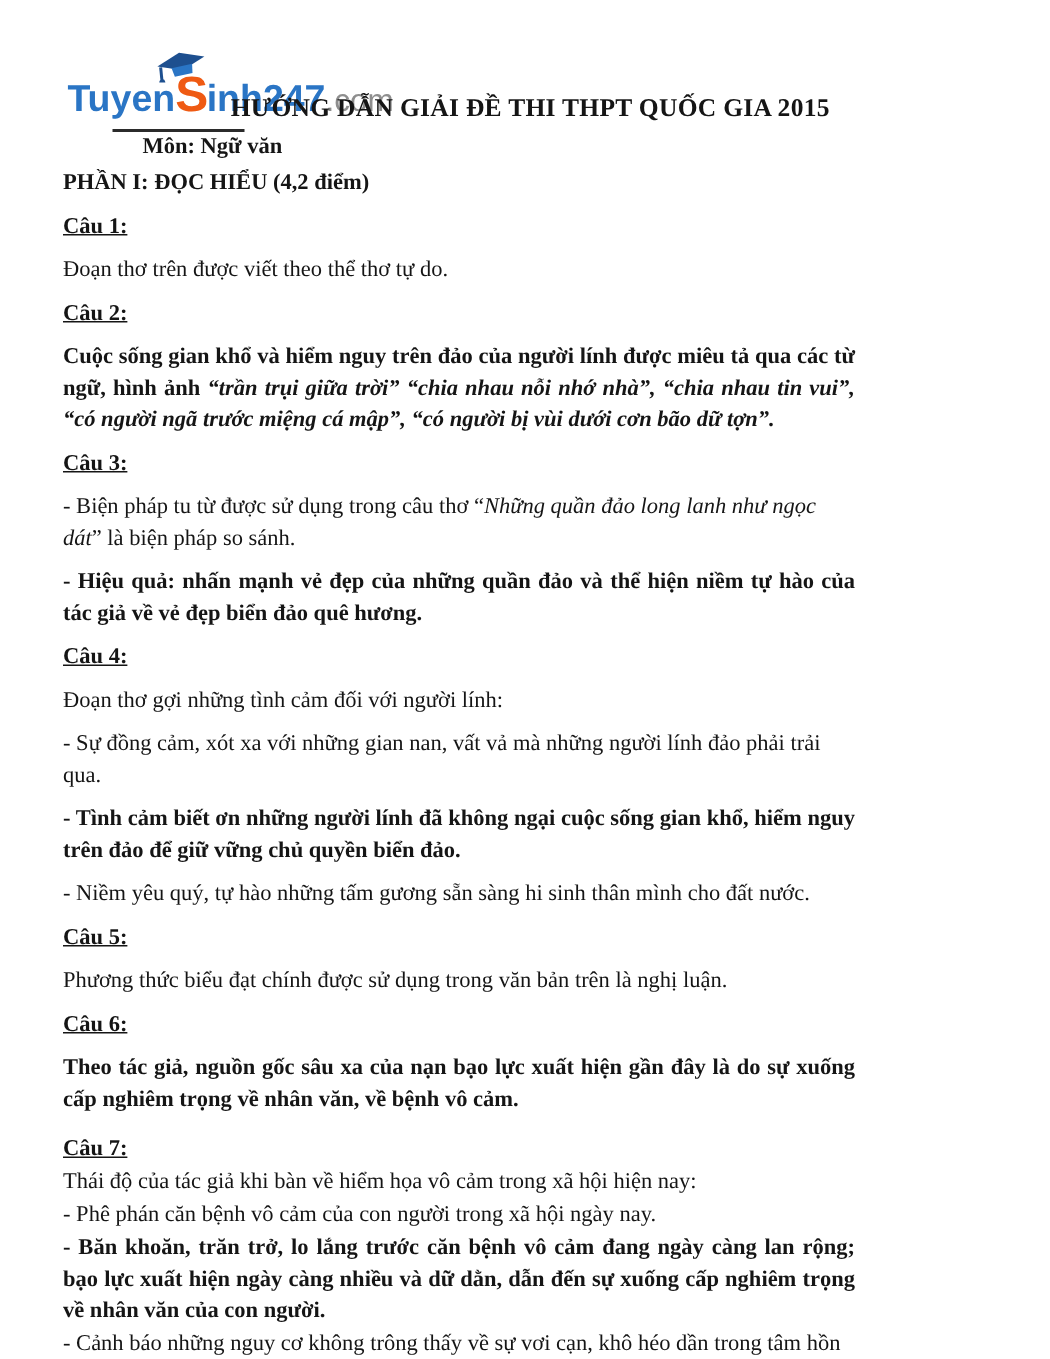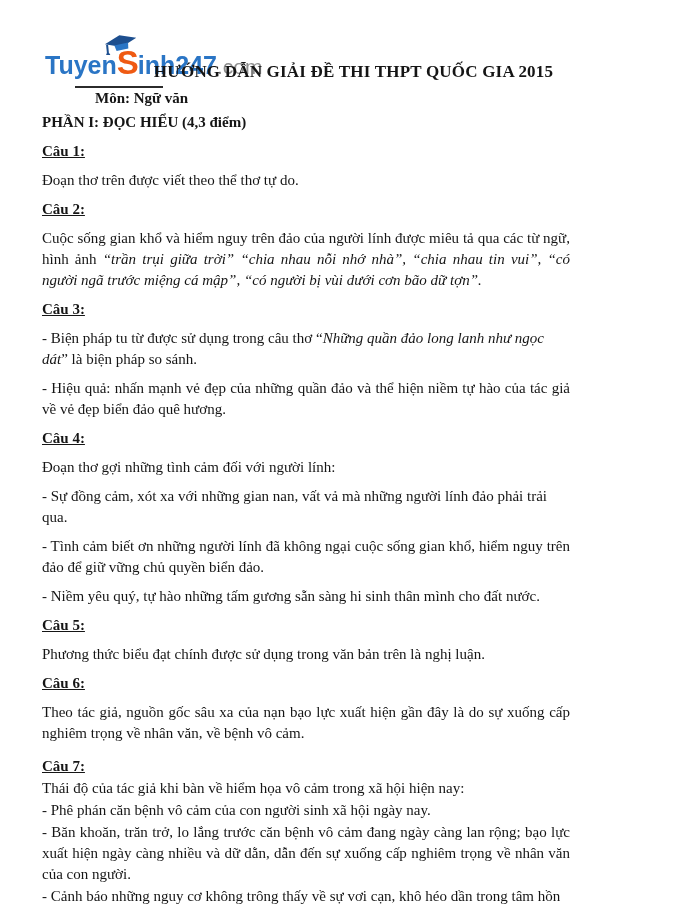"PHẦN I: ĐỌC HIỂU (4,3" p.part-heading { text: 4,3 -> 4,2 }
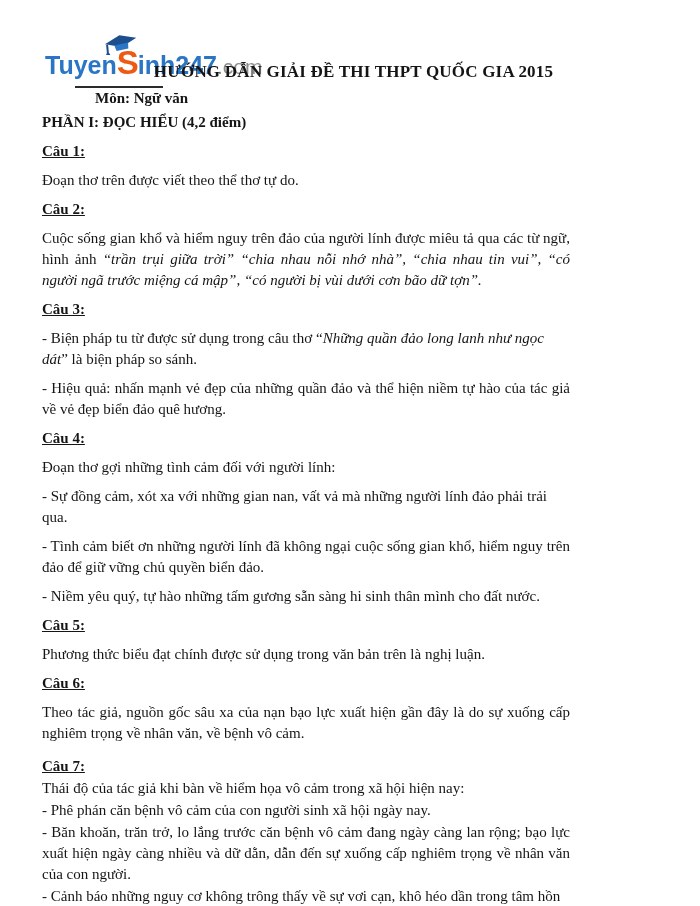"Cuộc sống gian khổ và" .content p.just { font-weight: none -> bold }
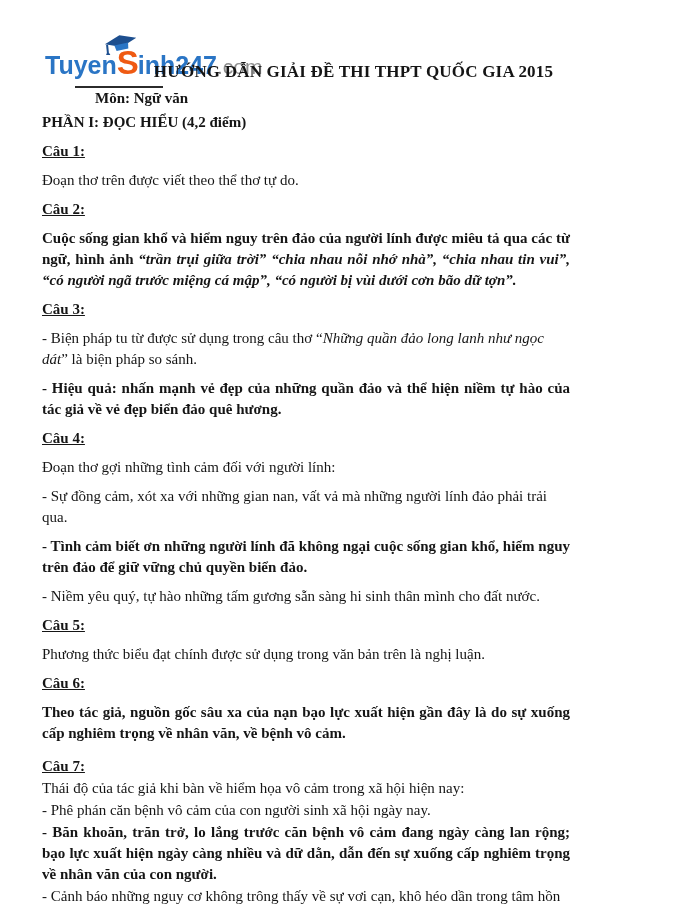"- Phê phán căn bệnh" p { text: sinh -> trong }
